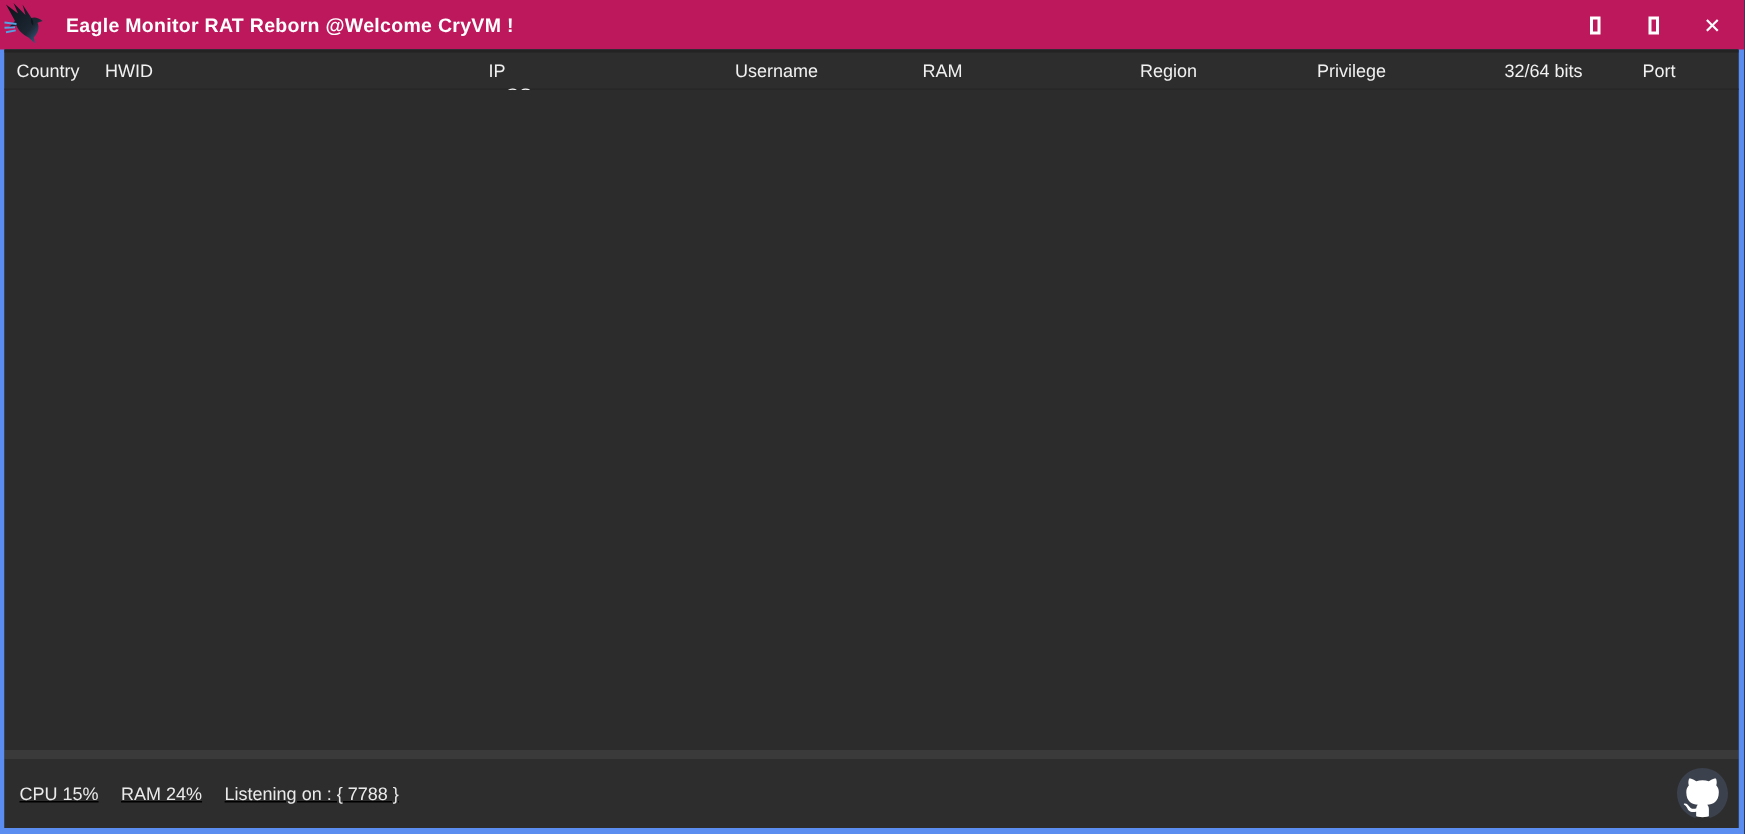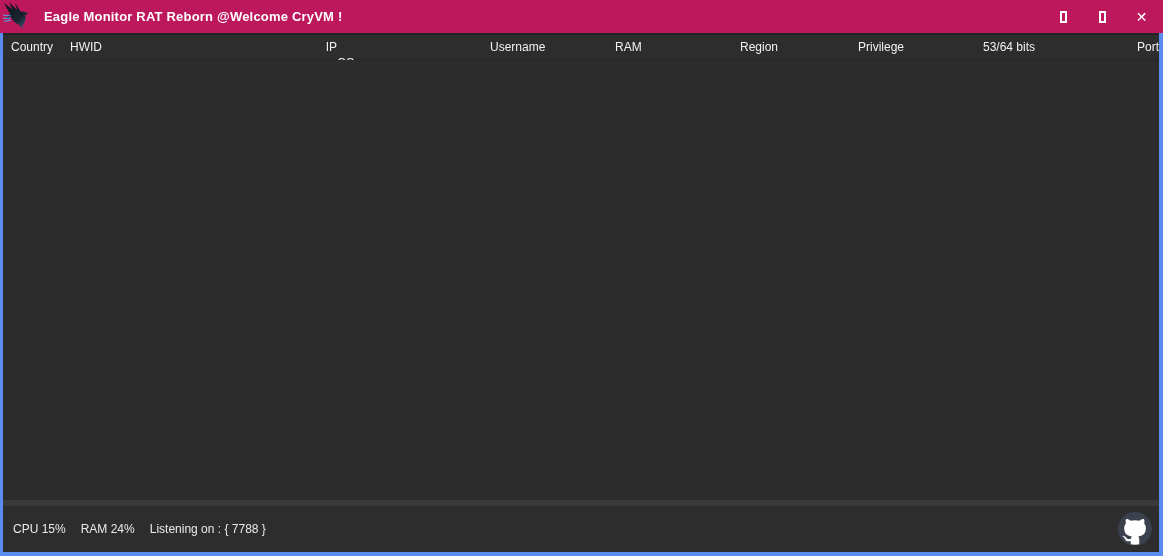"Region" div.header-cell { margin-left: none -> 20px }
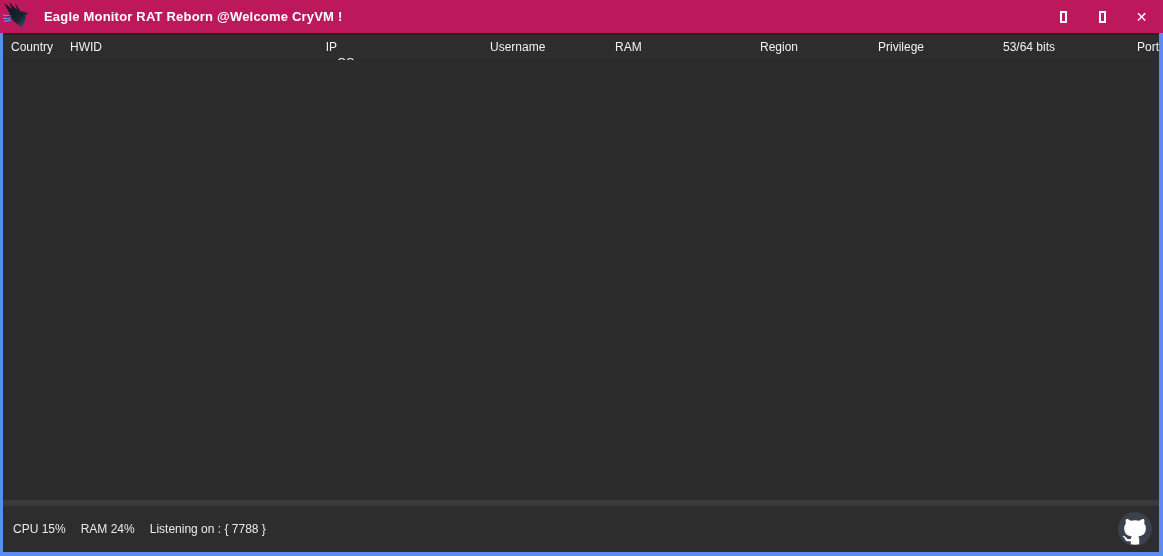"53/64 bits" div.header-cell { text: 53/64 -> 32/64 }
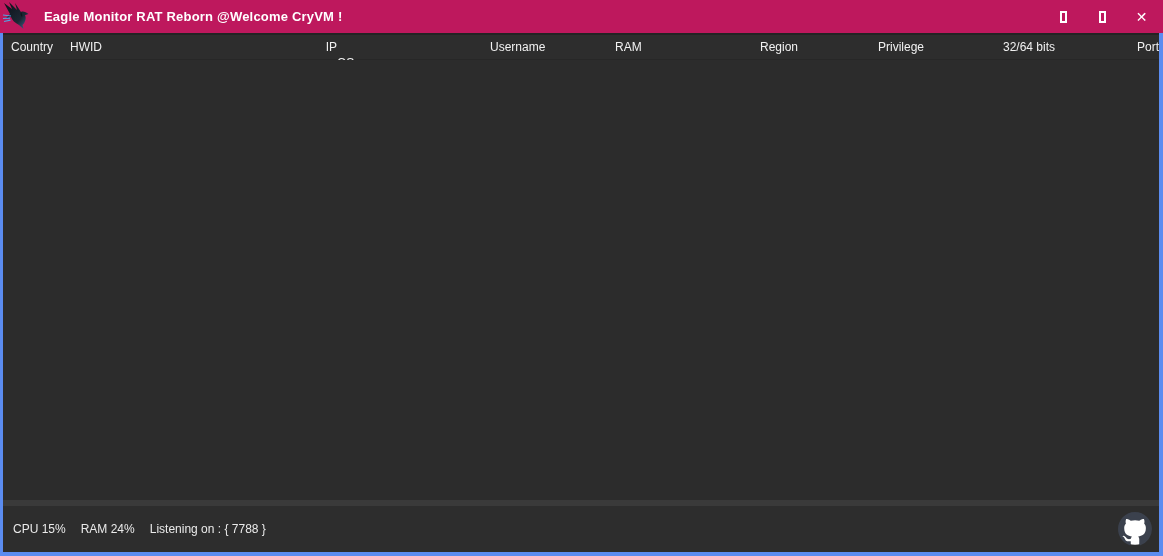"Port" .header-cell.last { text-align: right -> none }
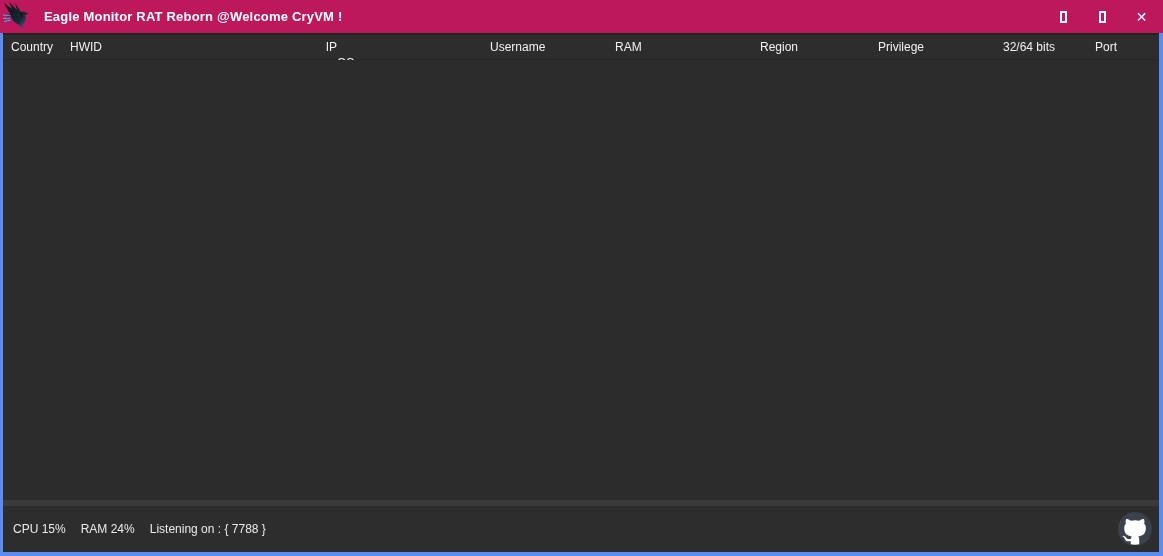"CPU 15%" .footer { text-decoration: none -> underline }
